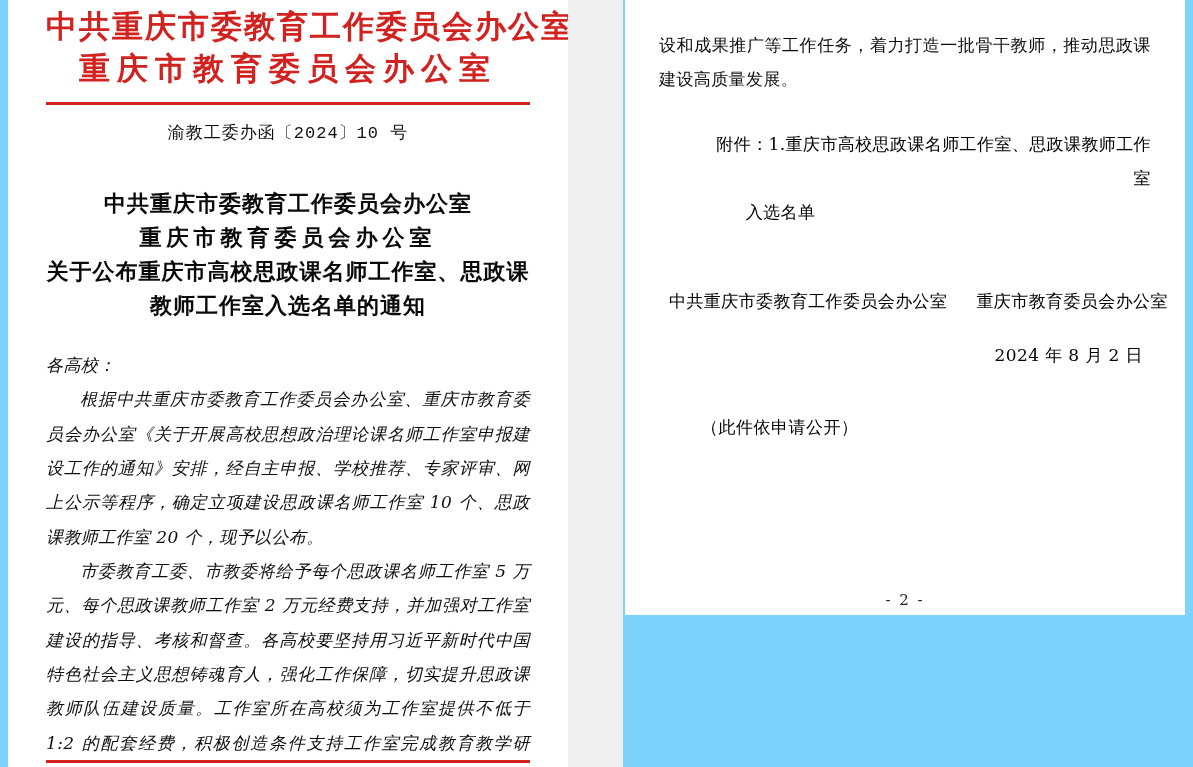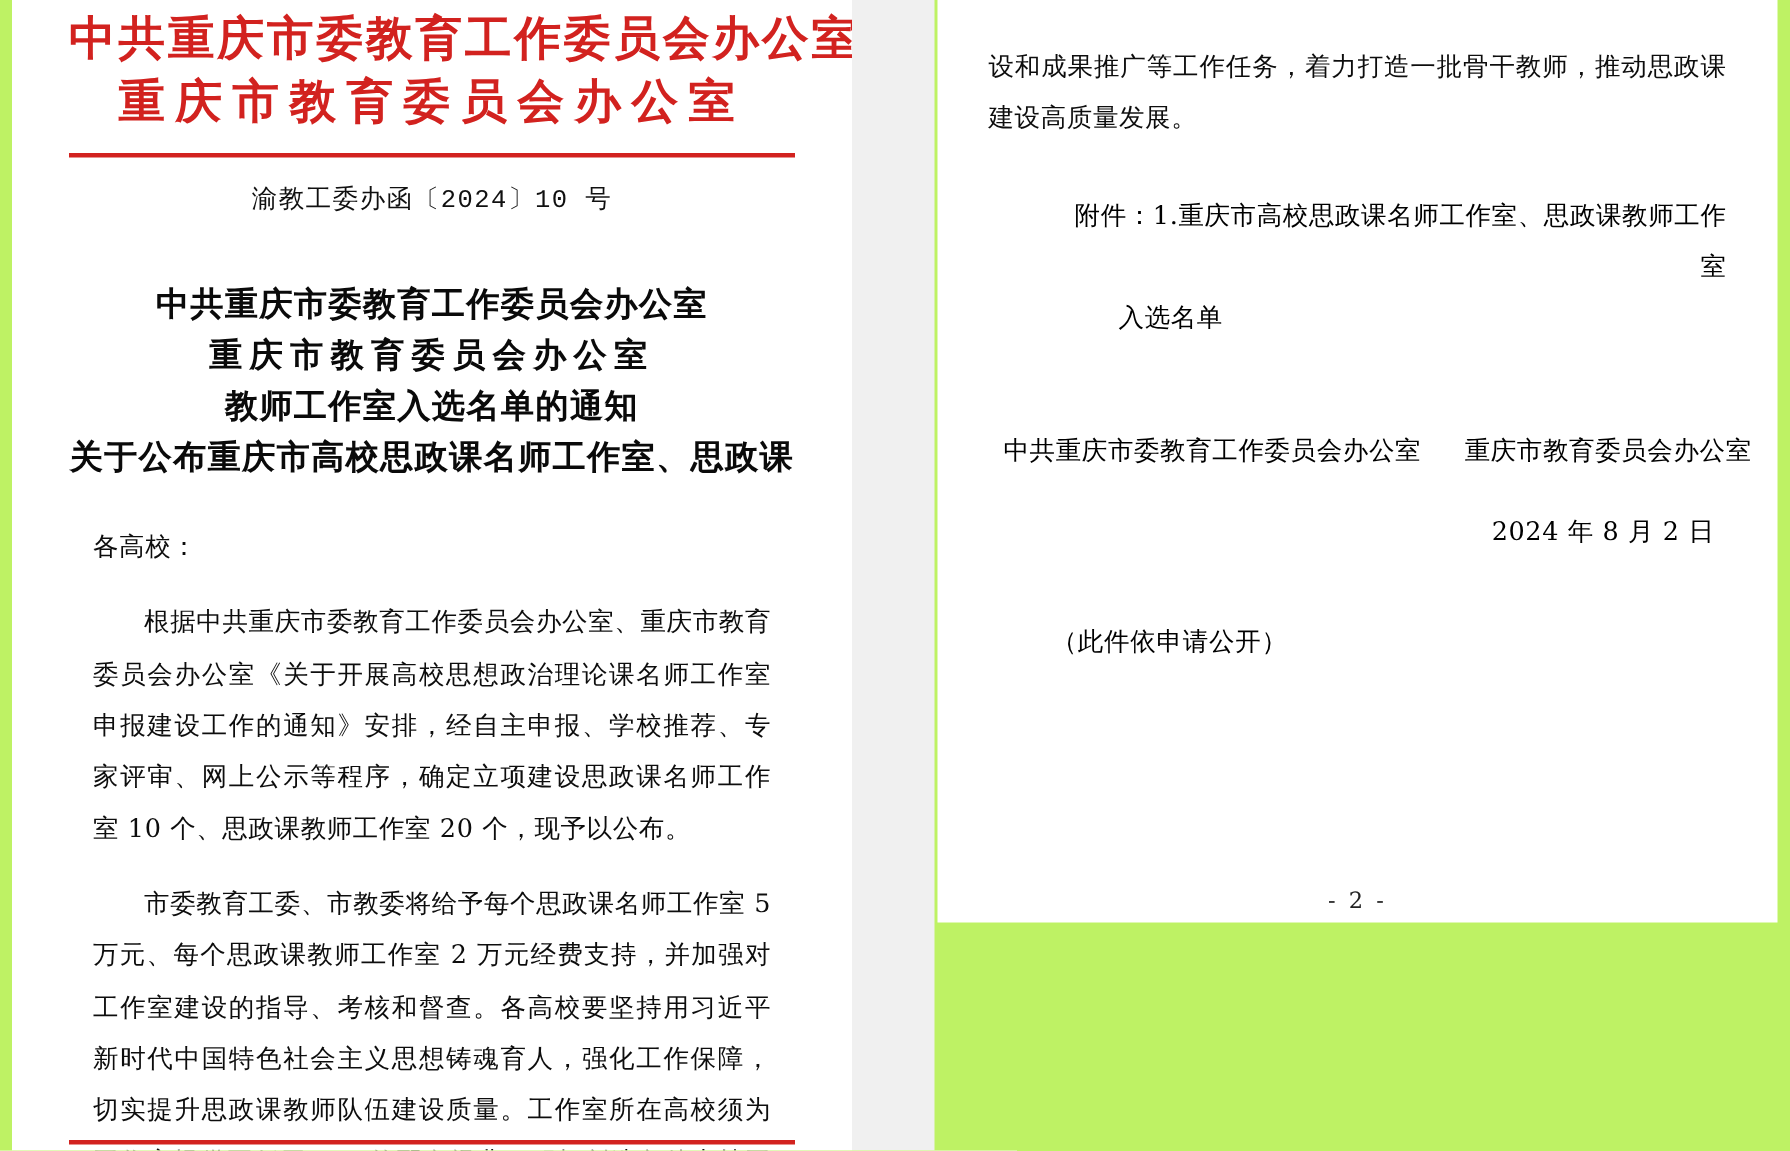"中共重庆市委教育工作委员会办公室" .doc-wrap { background: #bef264 -> #7dd3fc }
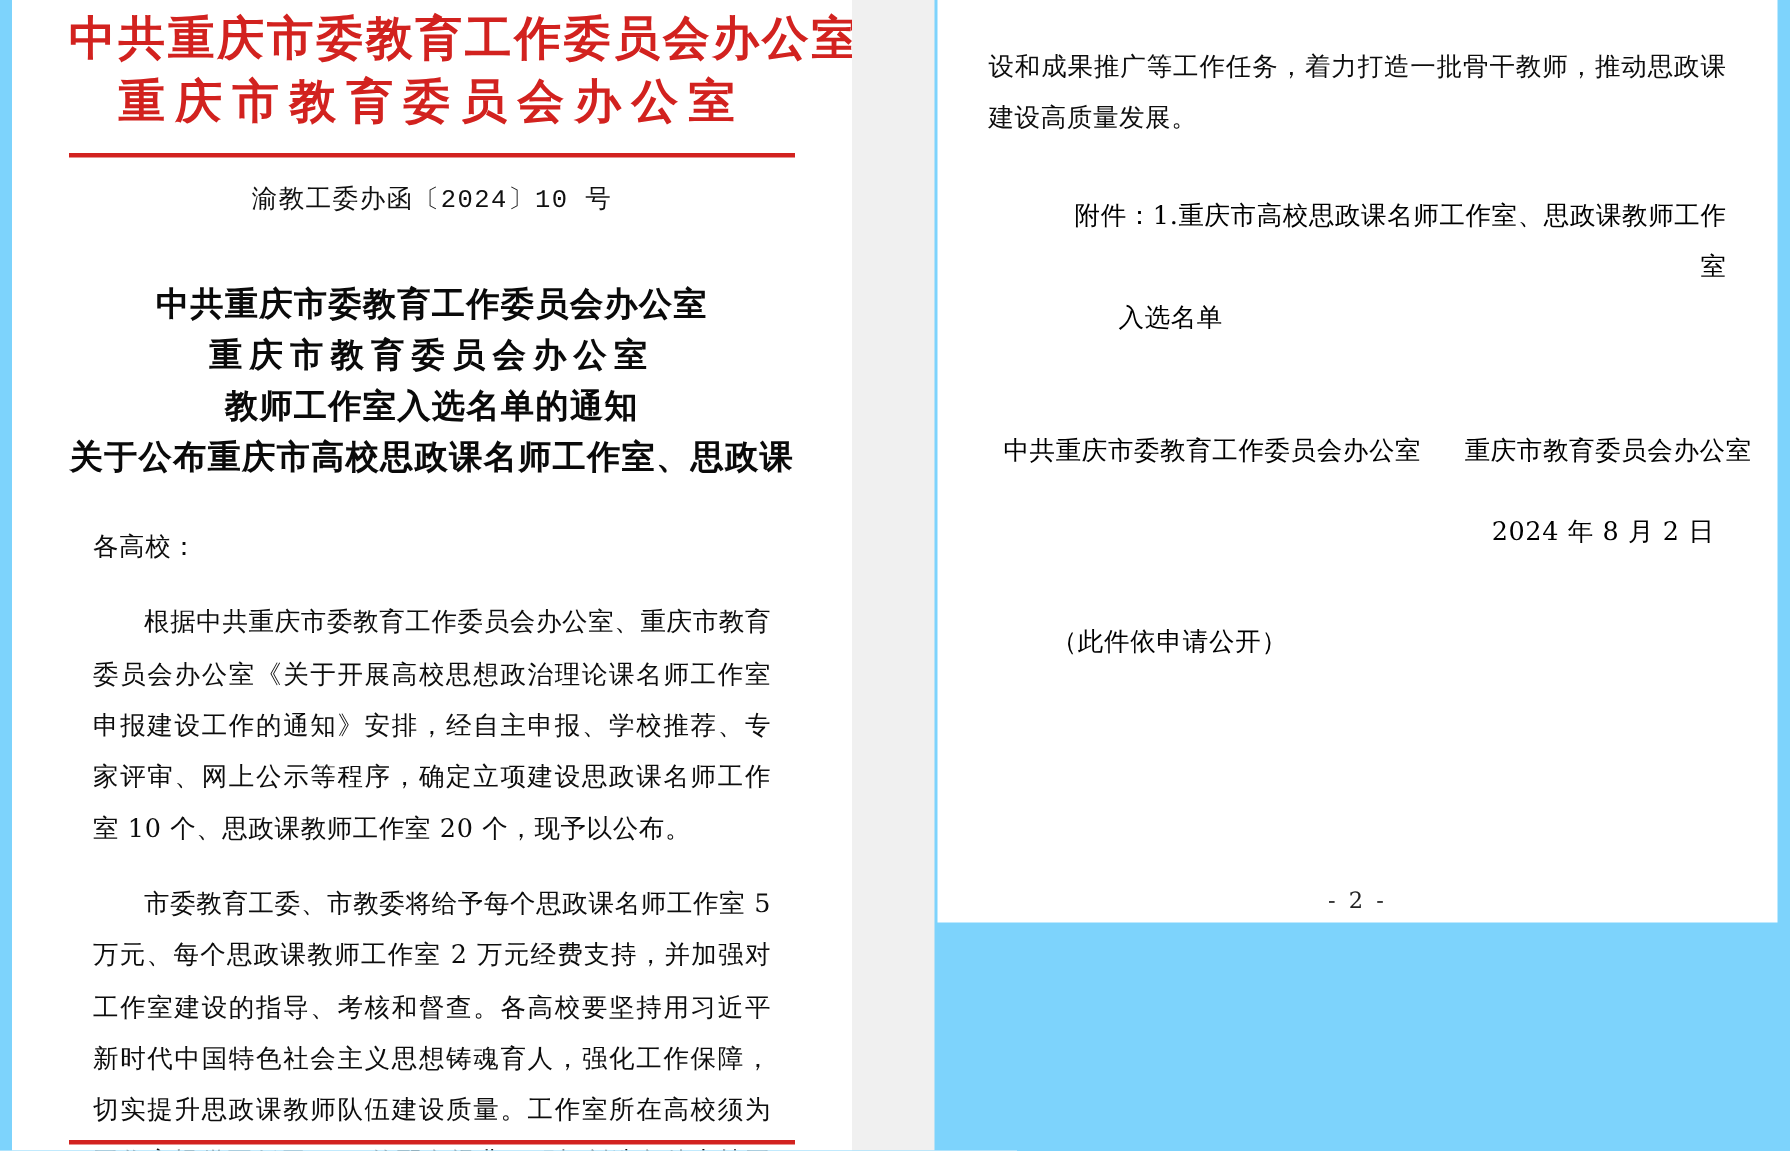"教师工作室入选名单的通知" div.title-line { order: before "关于公布重庆市高校思政课名师工作室、思政课" -> after "关于公布重庆市高校思政课名师工作室、思政课" }
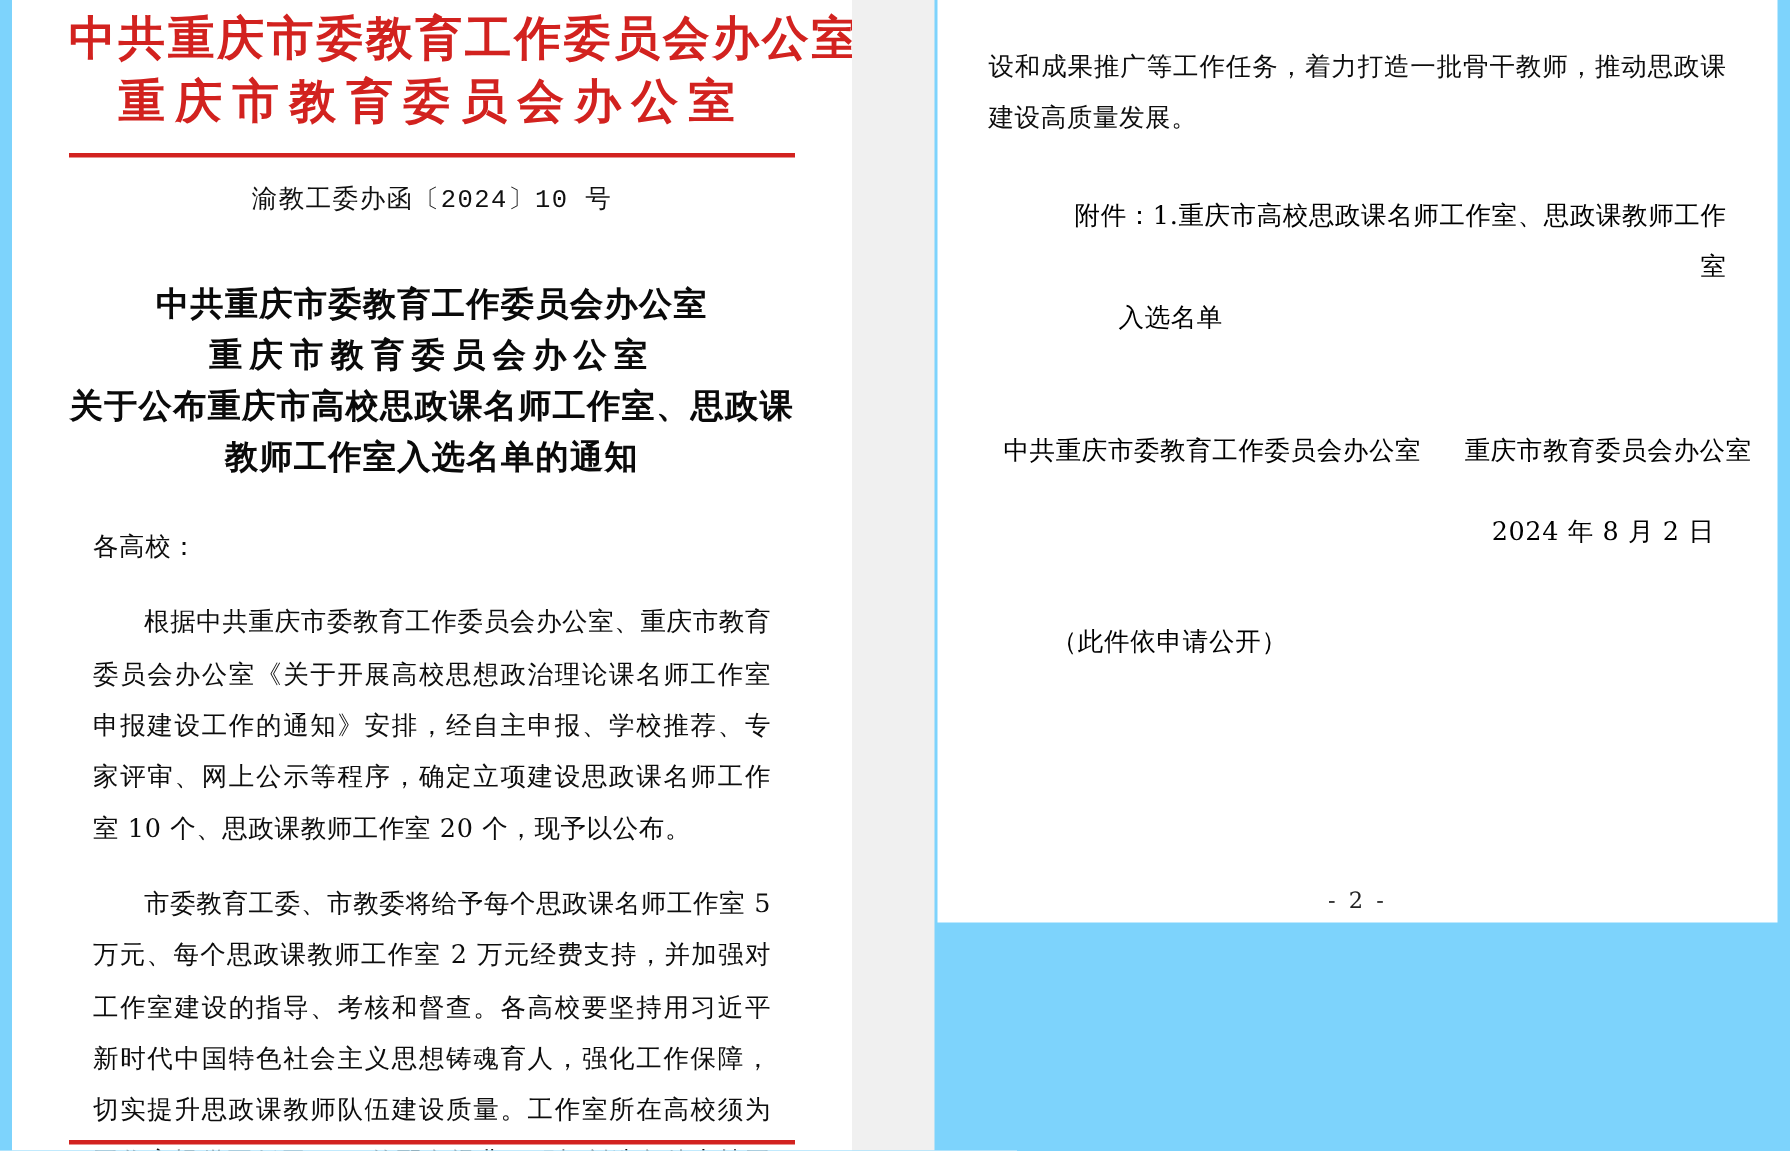"各高校：" .body-text p { font-style: none -> italic; margin: 16px -> 0 }
